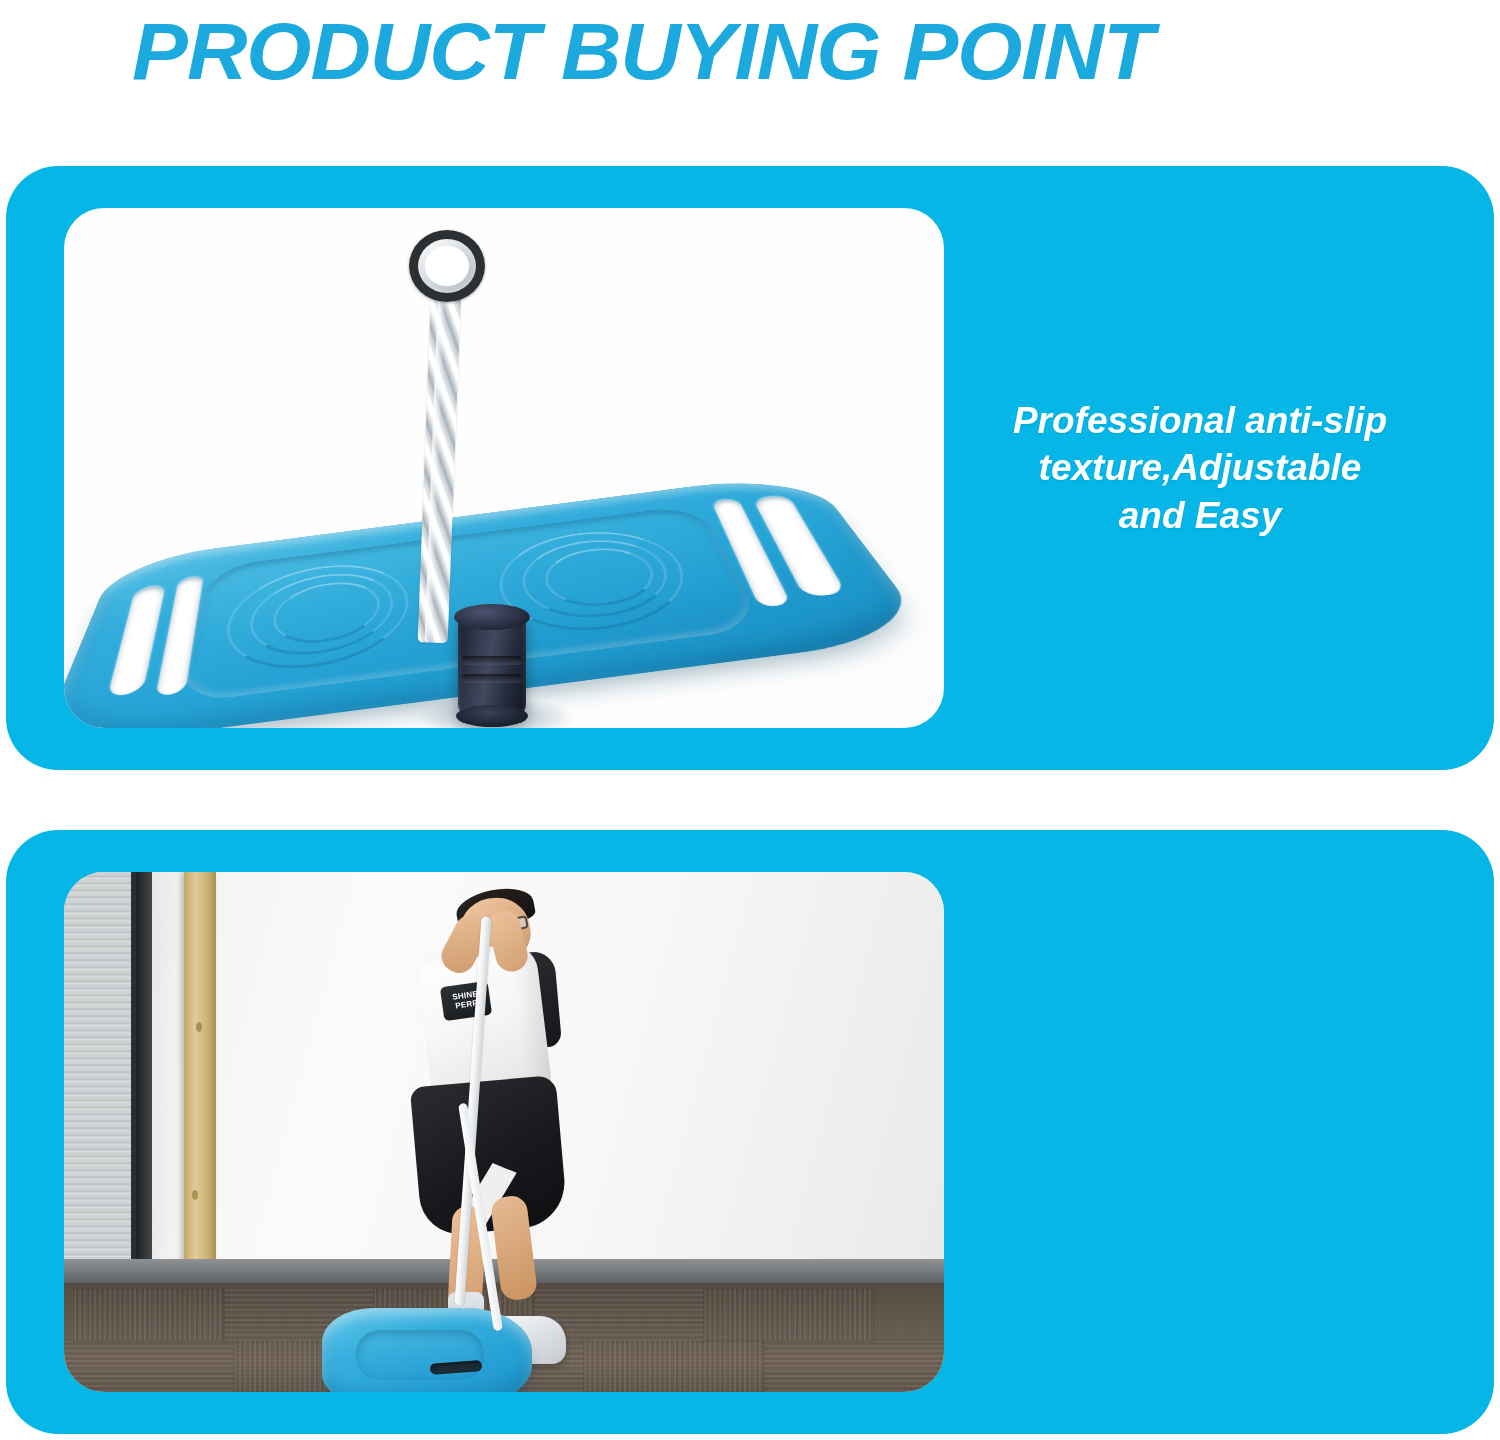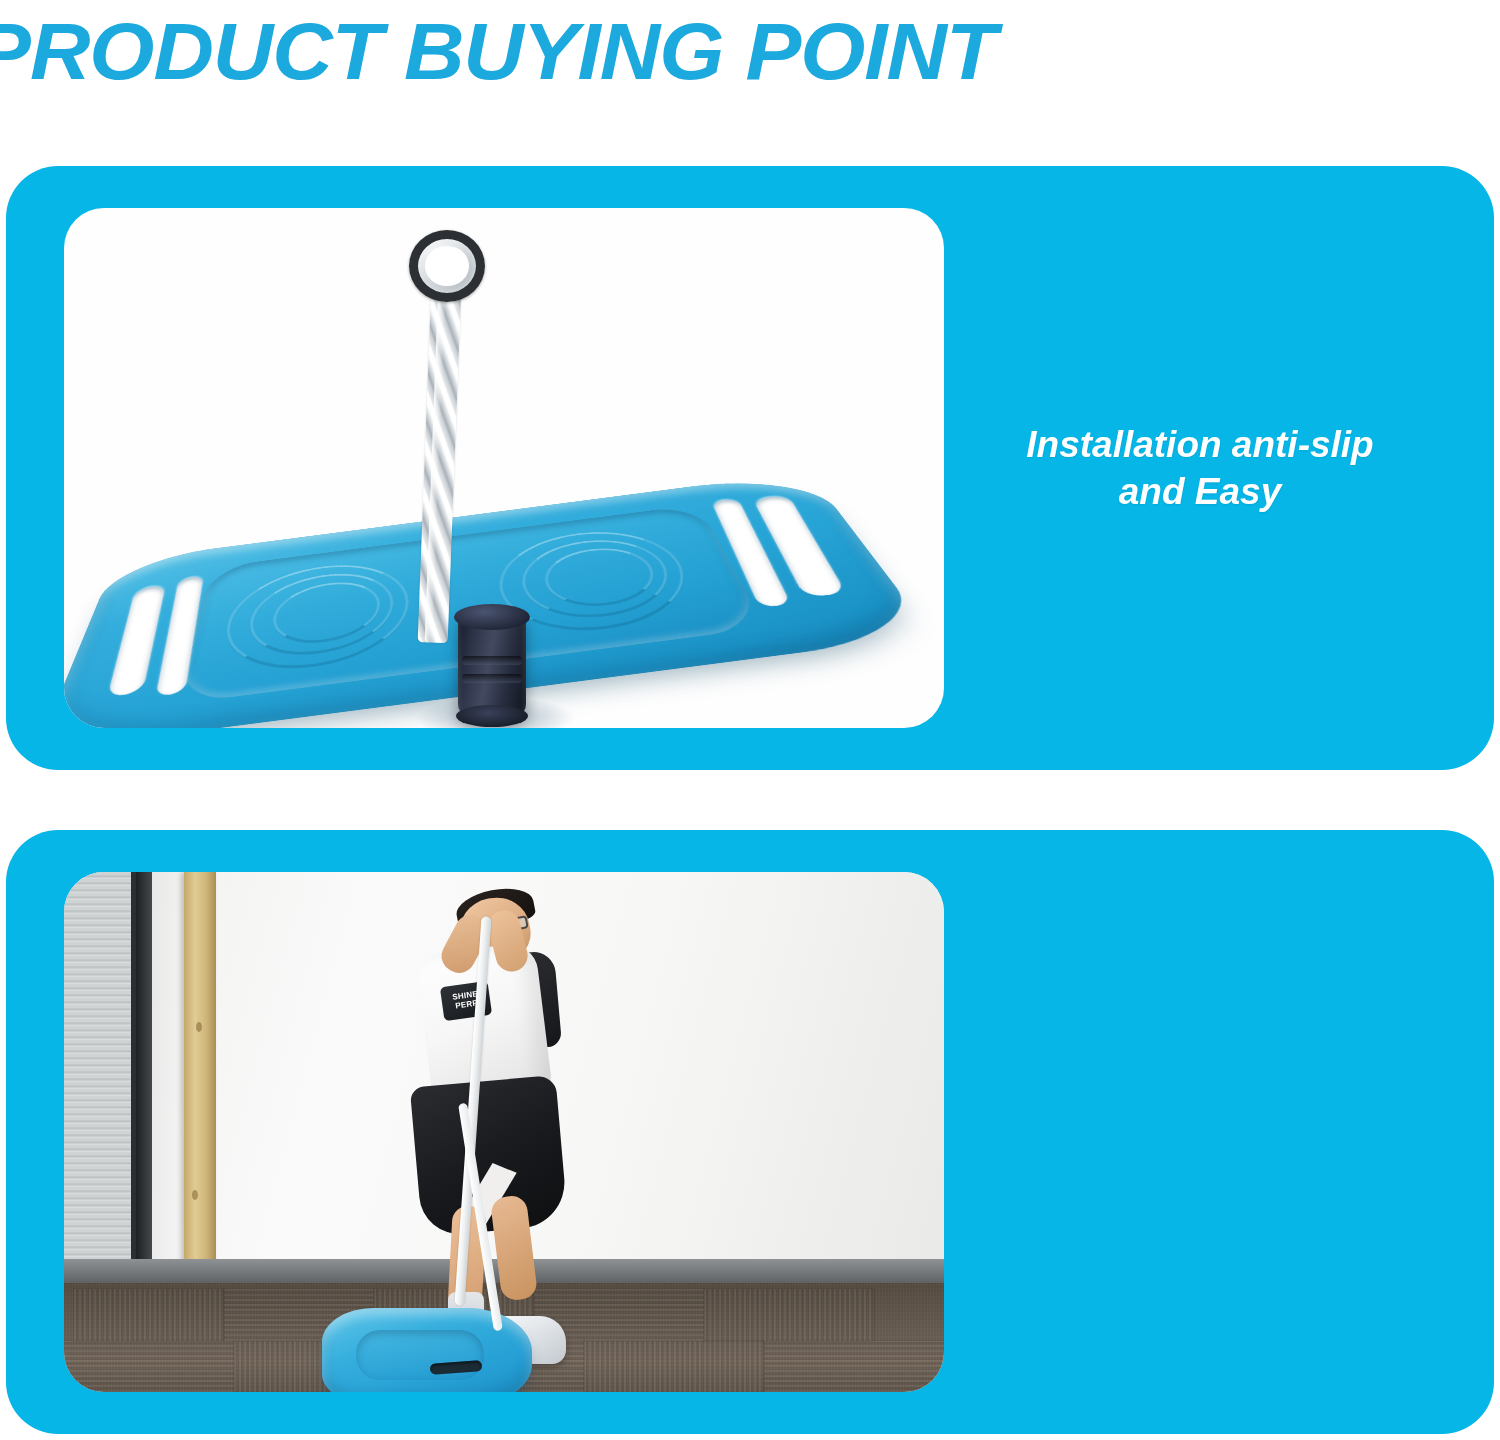"PRODUCT BUYING POINT" #title-bar { justify-content: none -> center; left: 4px -> 16px }
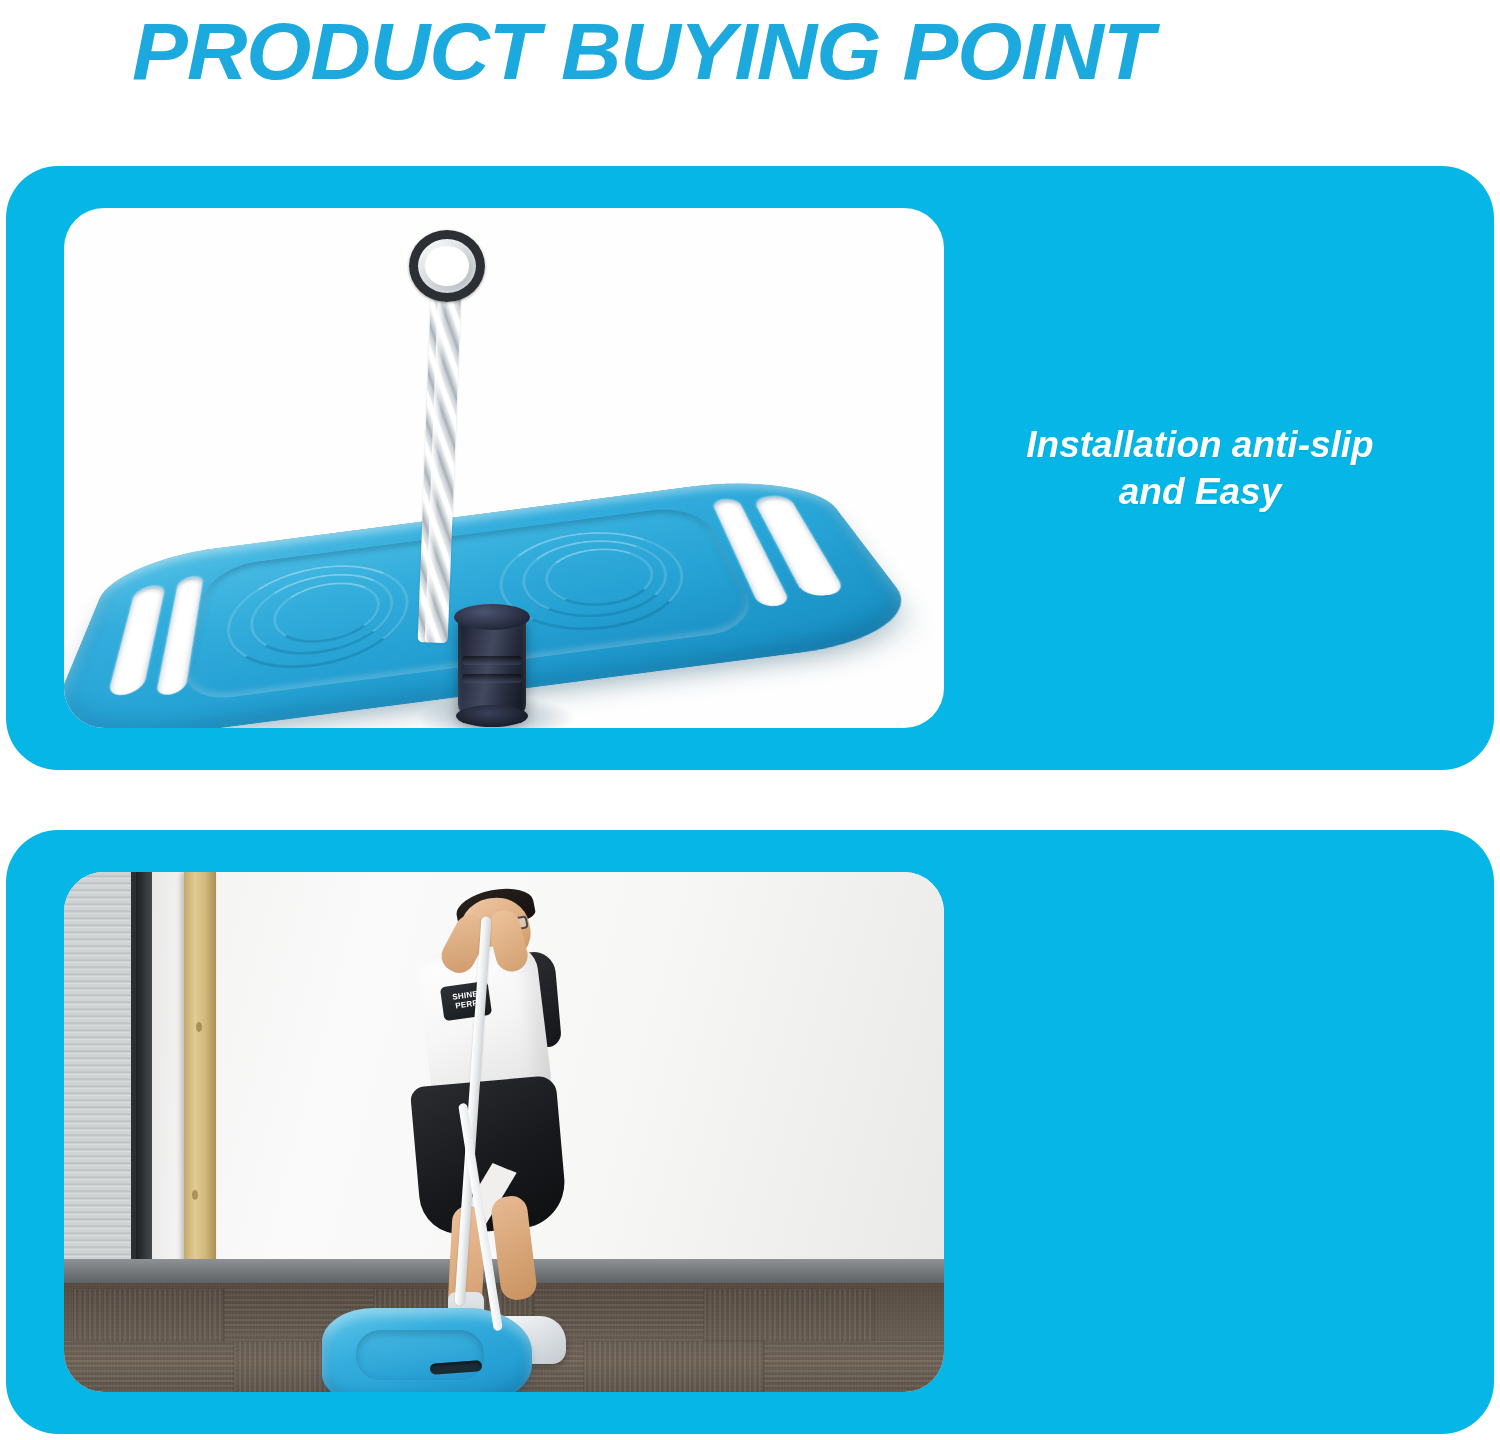"Installation anti-slip" div { text: Installation -> Professional }
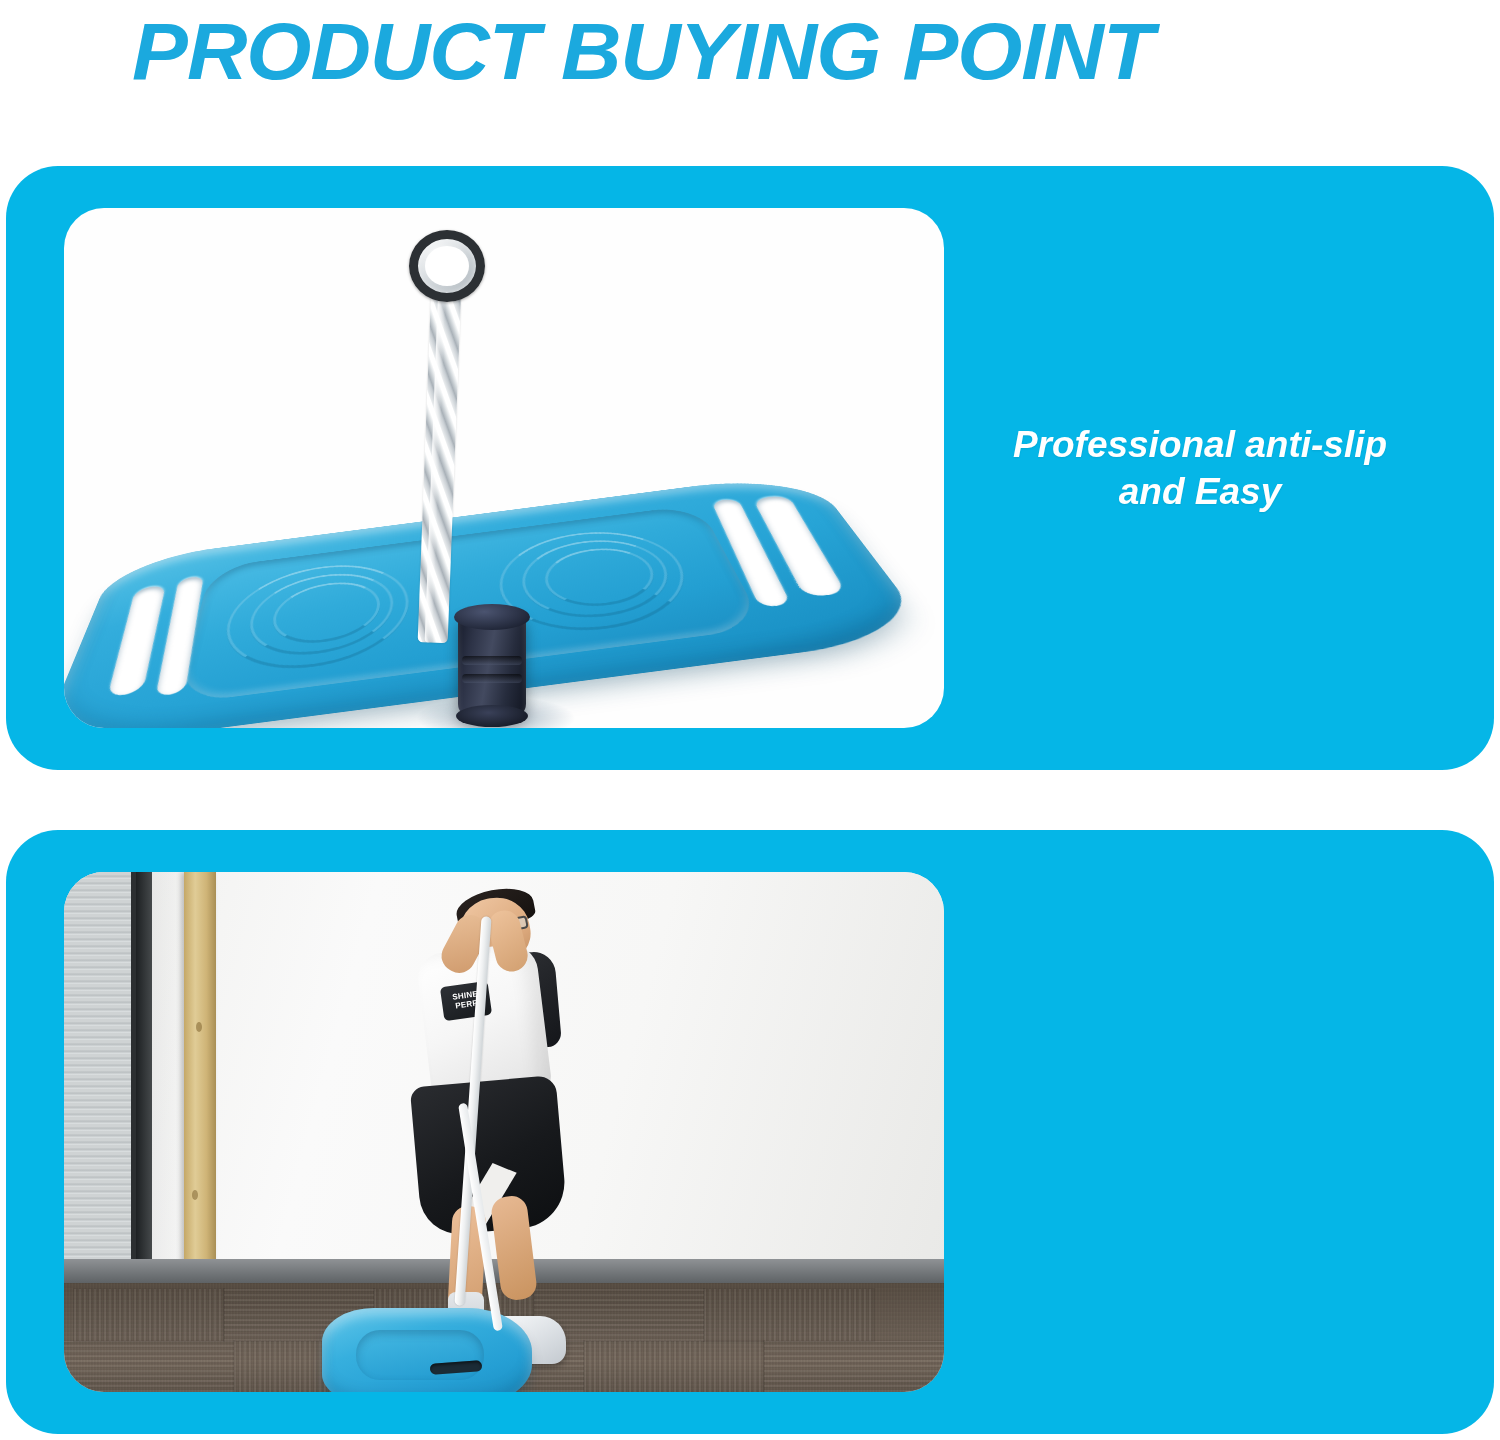"texture,Adjustable" div { html: none -> <div>texture,Adjustable</div> }
